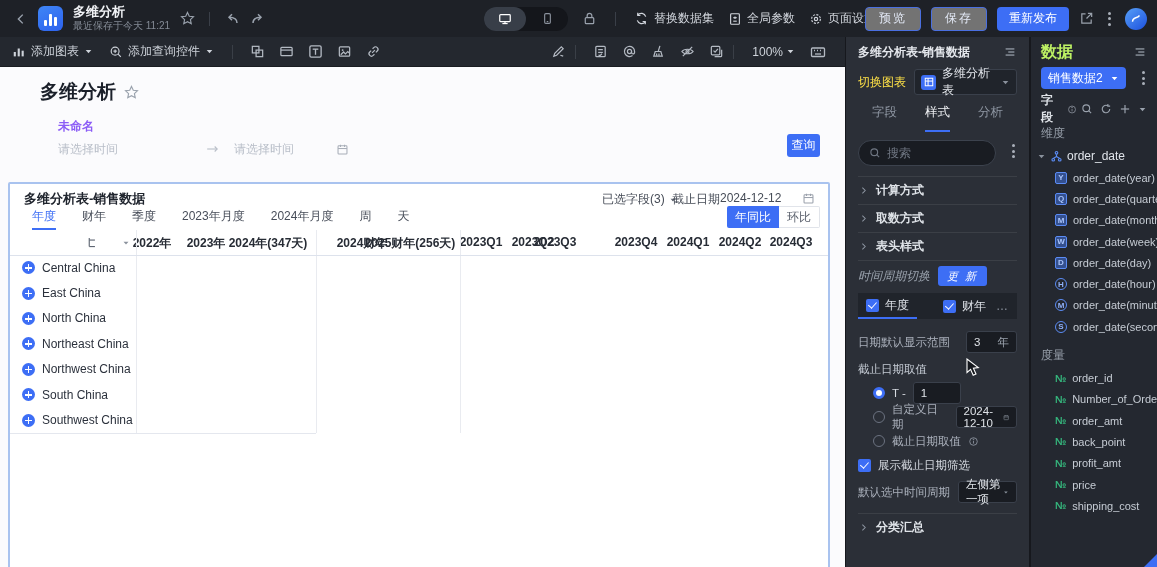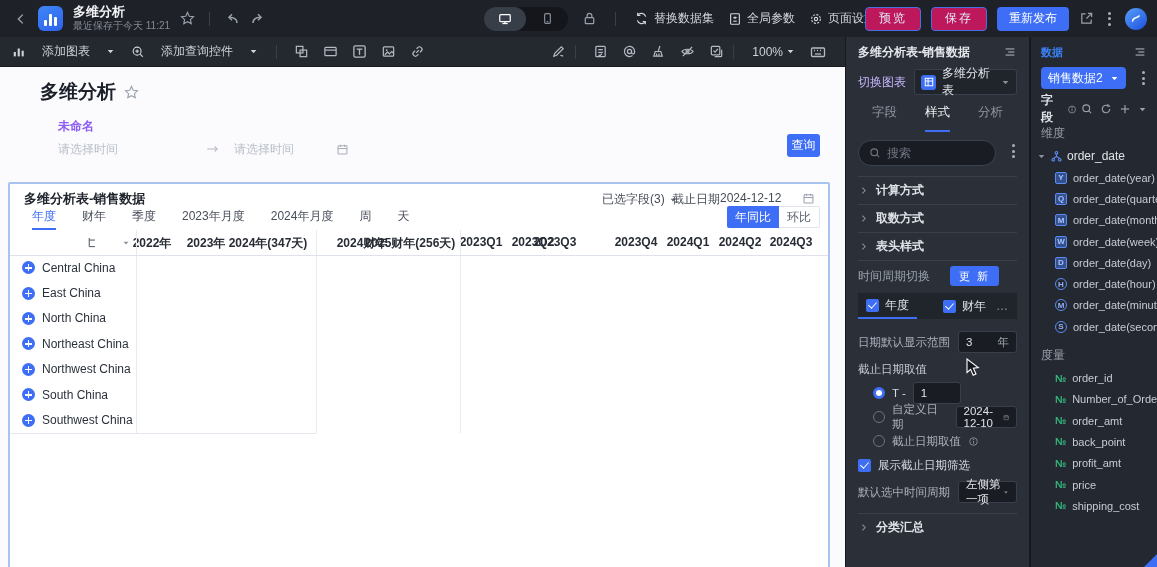"预览" .btn-ghost { background: #be185d -> #737373 }
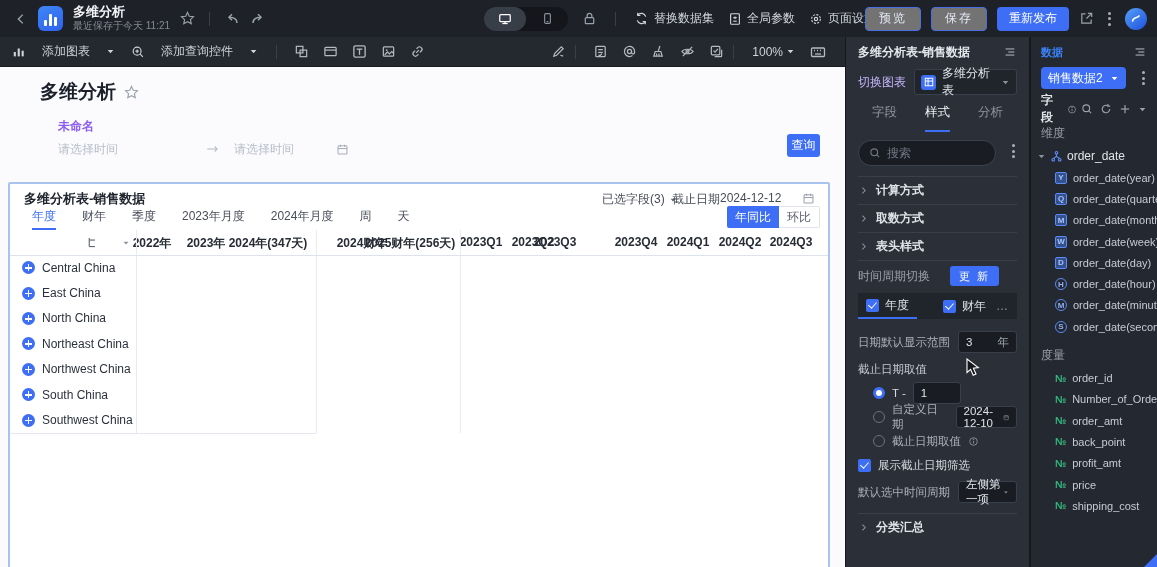"添加图表" .tl-item { gap: 16px -> 5px }
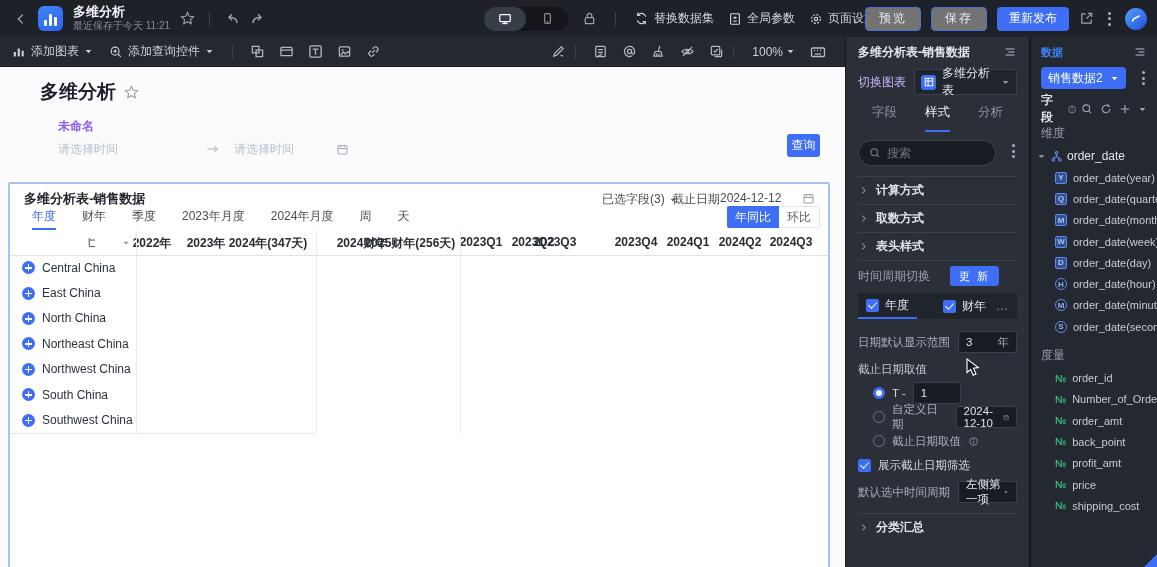"数据" .dp-header b { color: #3b82f6 -> #bef264; font-size: 11px -> 16px }
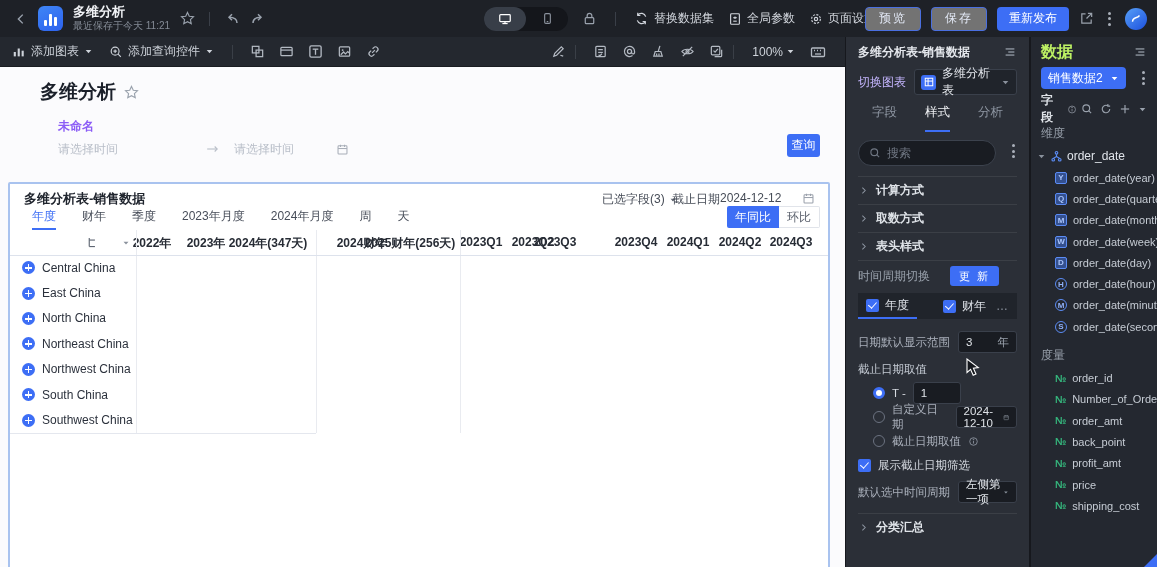"切换图表" .sp-switch .lbl { color: #c4b5fd -> #fde047 }
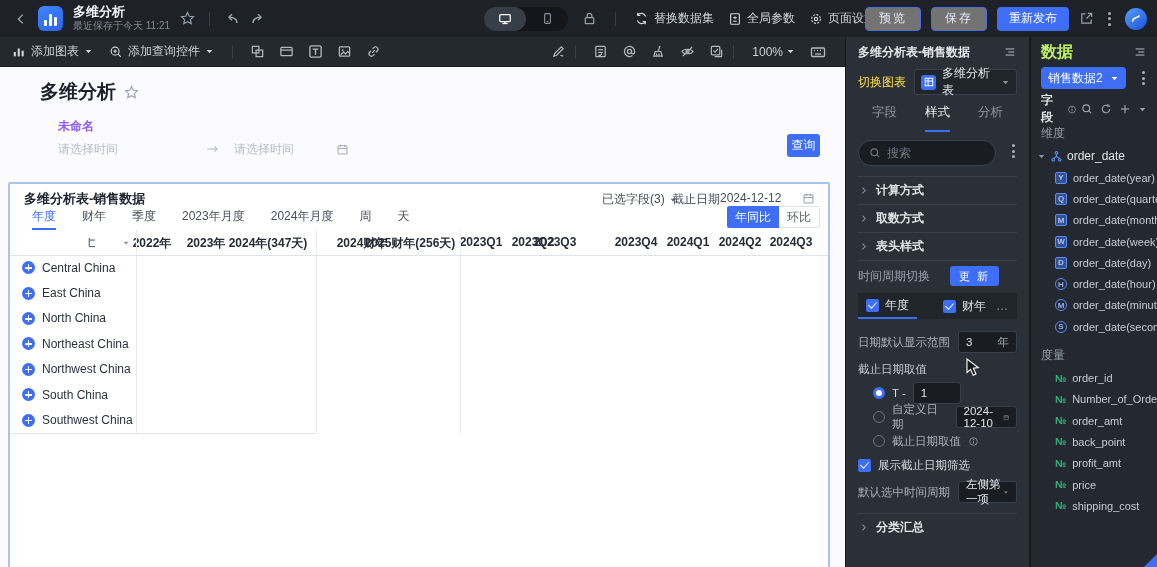"时间周期切换" .sp-upd { font-style: none -> italic; gap: 20px -> 8px }
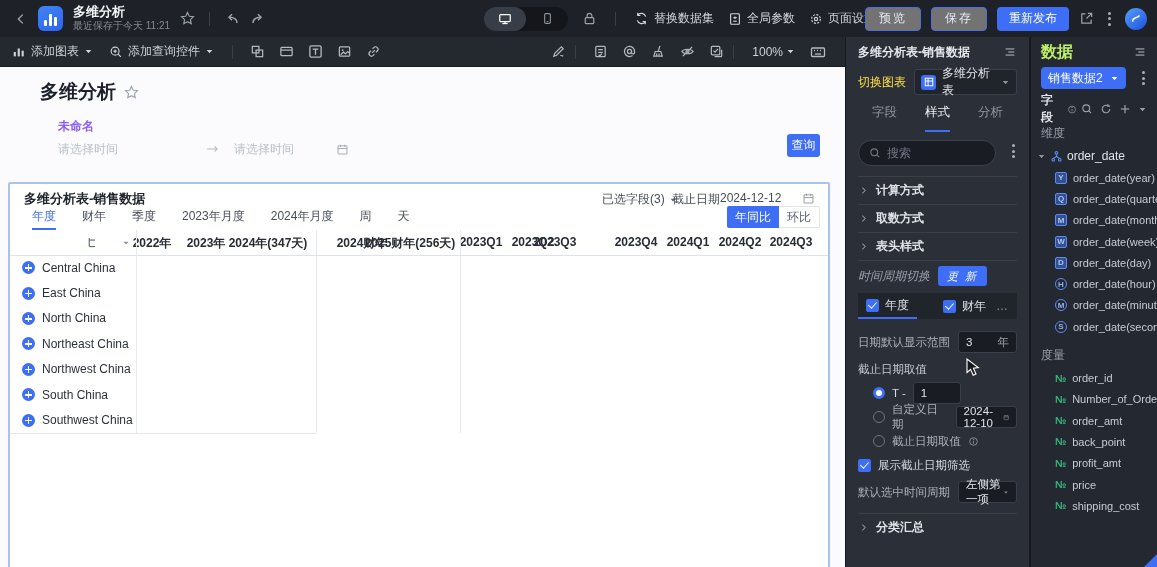"日期默认显示范围" .range-row { gap: 8px -> 16px }
